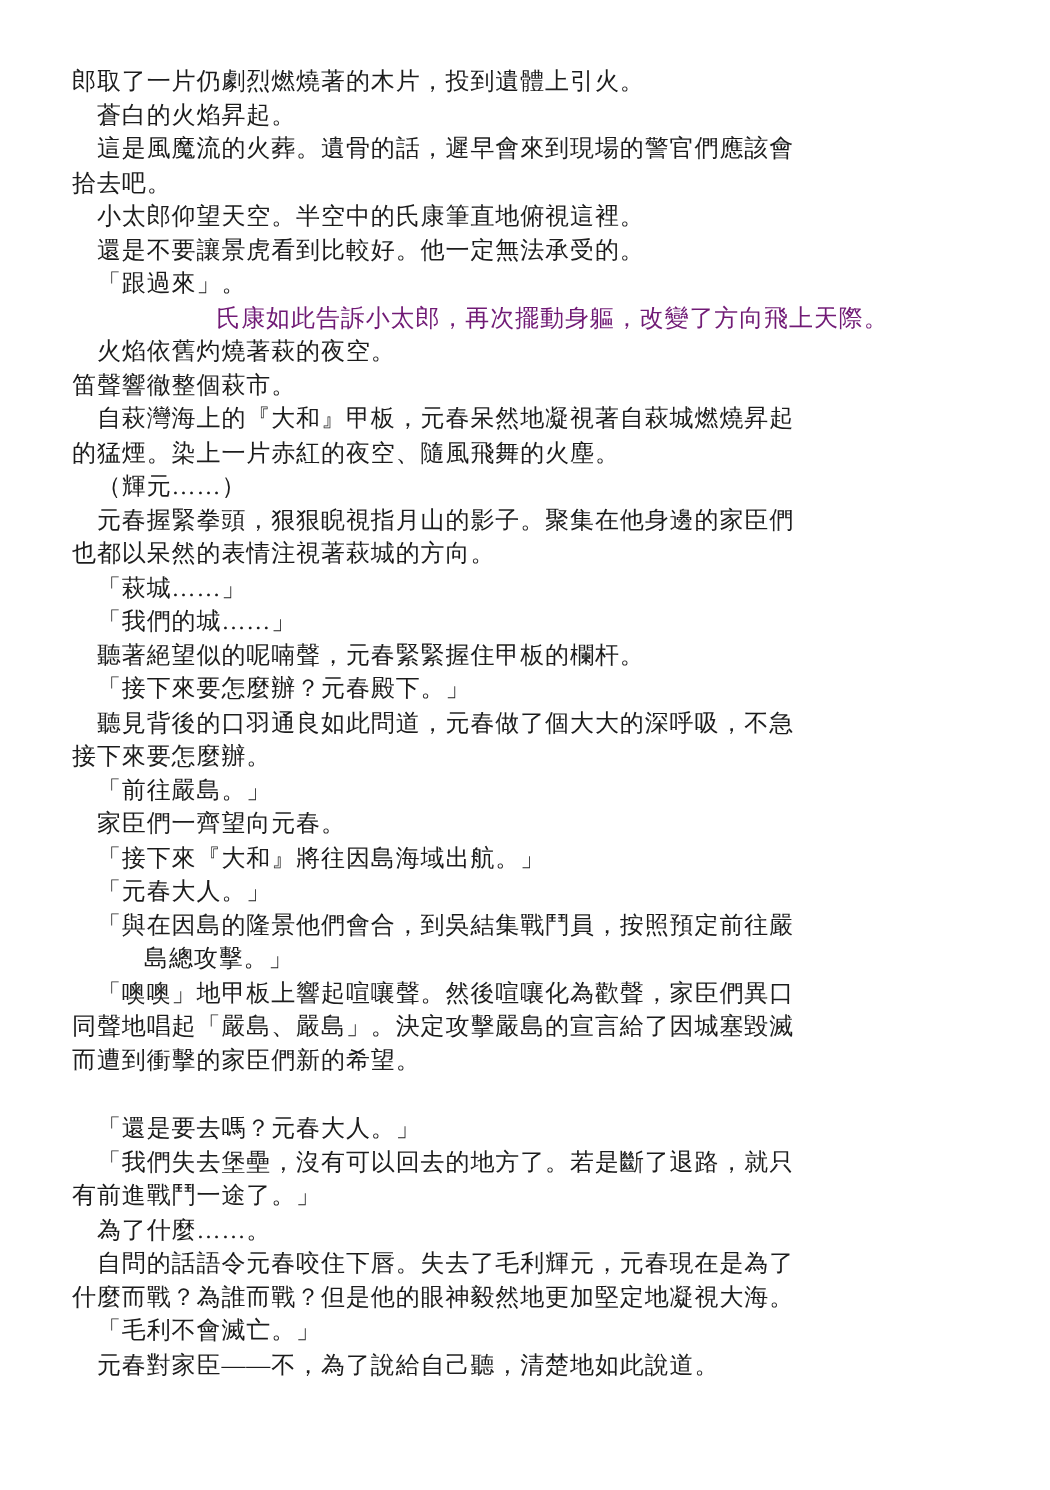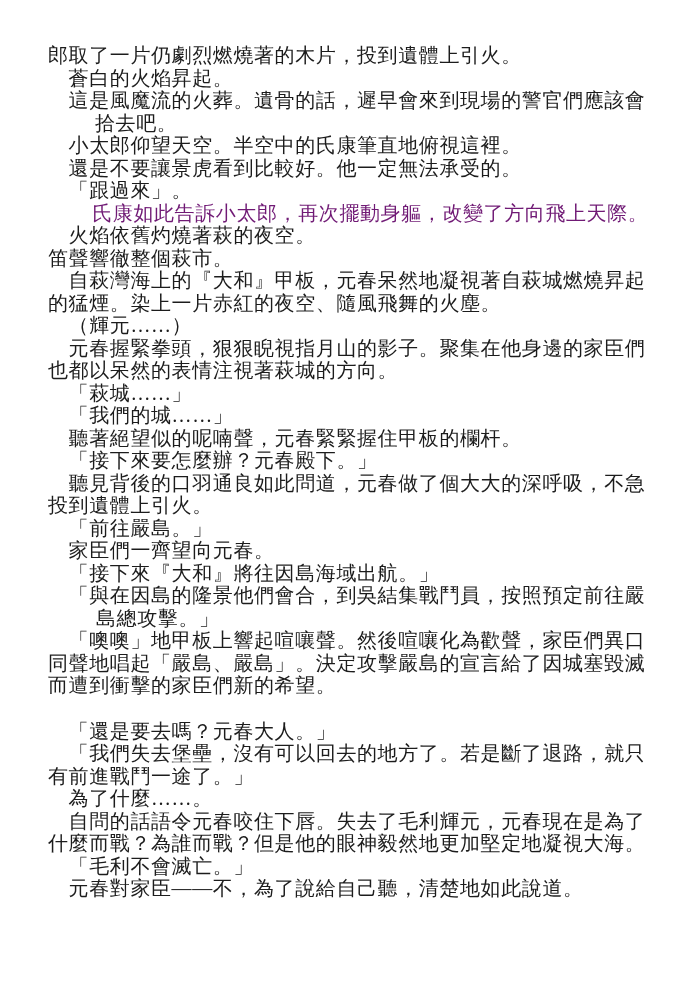"郎取了一片仍劇烈燃燒著的木片，投到遺體上引火。" .line { font-size: 20px -> 16px }
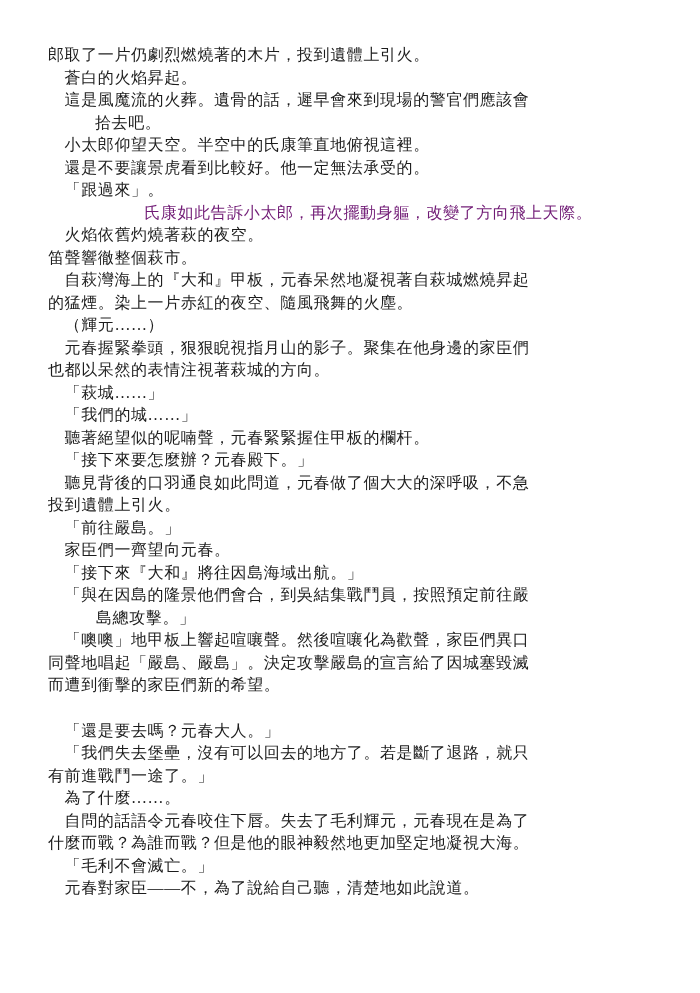"拾去吧。" div.line { margin-left: 47px -> none }
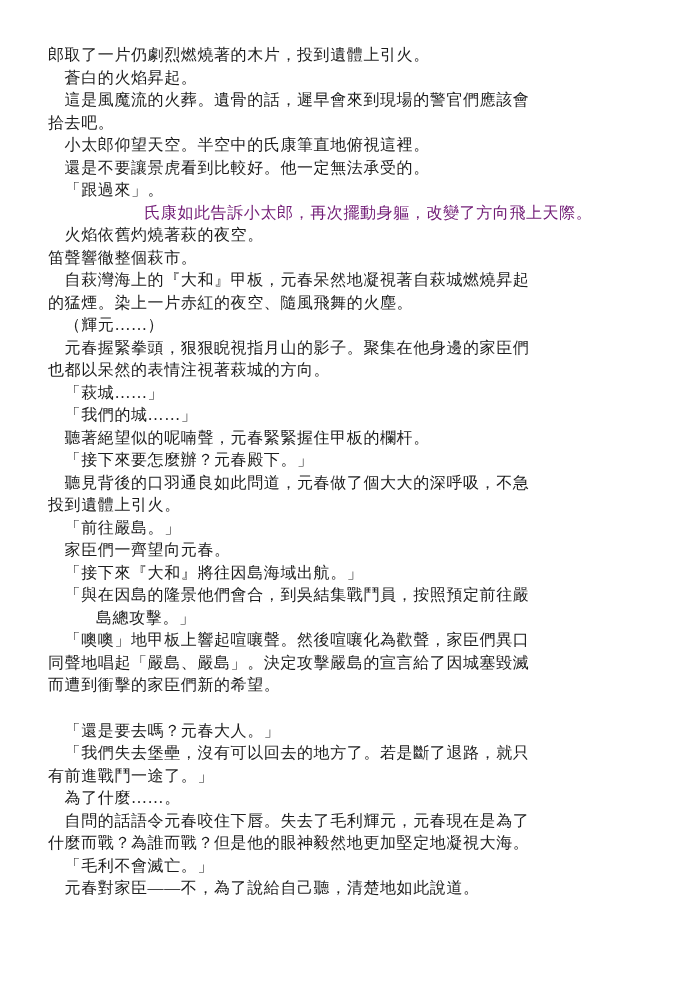"投到遺體上引火。" div.line { text: 投到遺體上引火 -> 接下來要怎麼辦 }
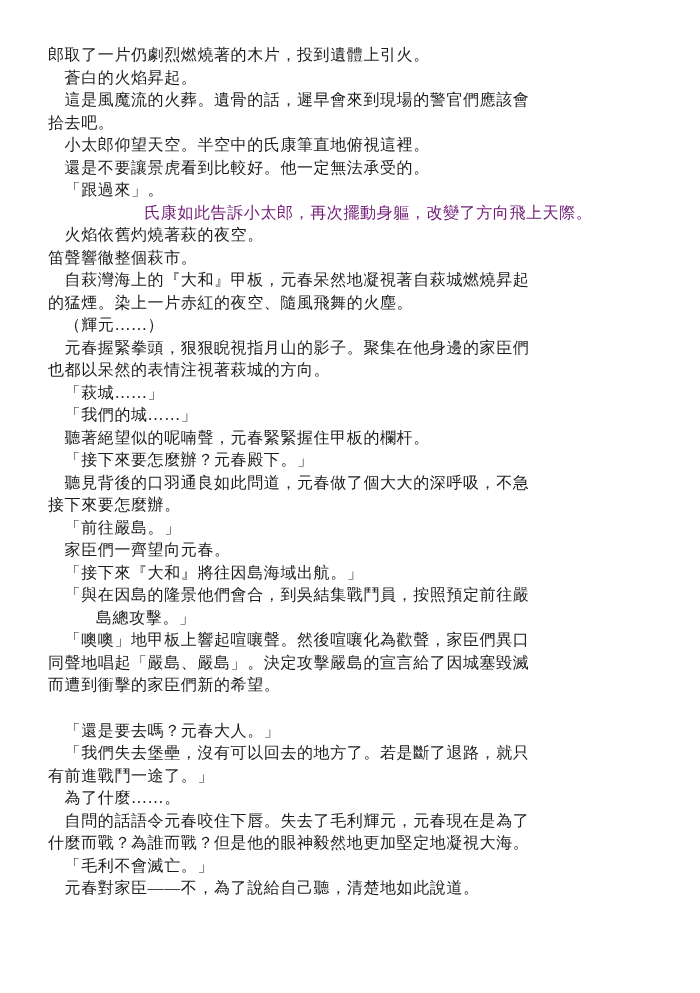"「元春大人。」" div.line { html: none -> <div> 「元春大人。」</div> }
